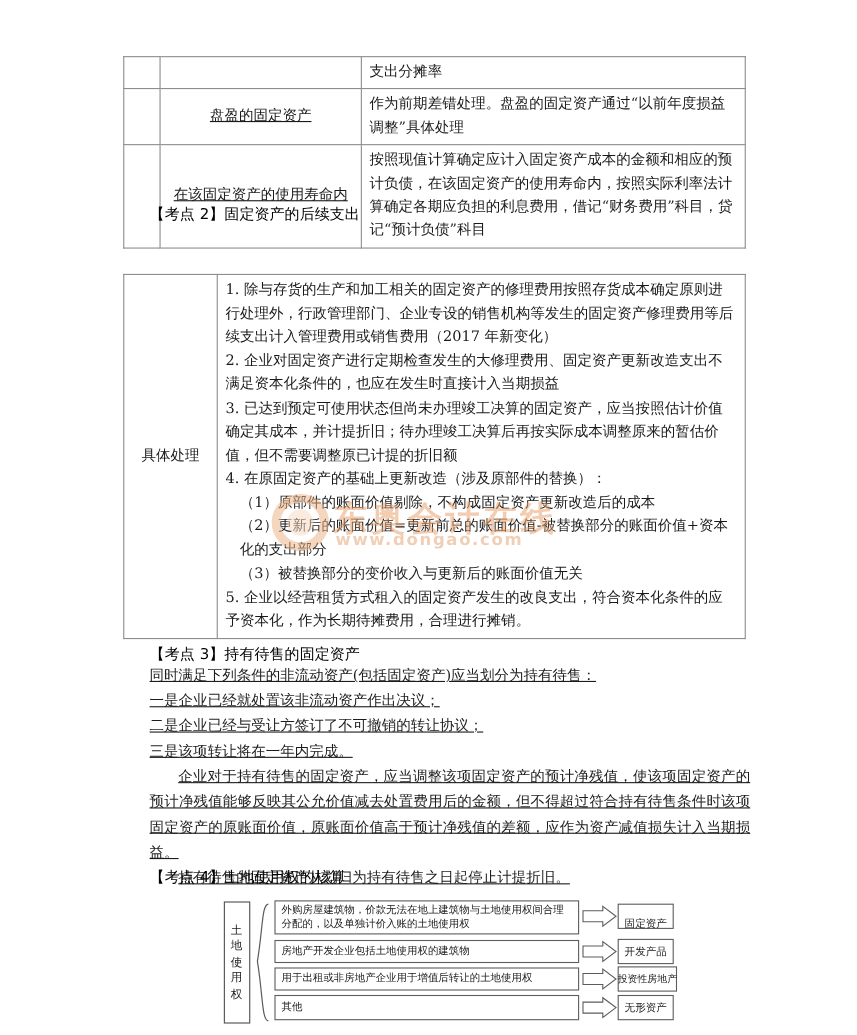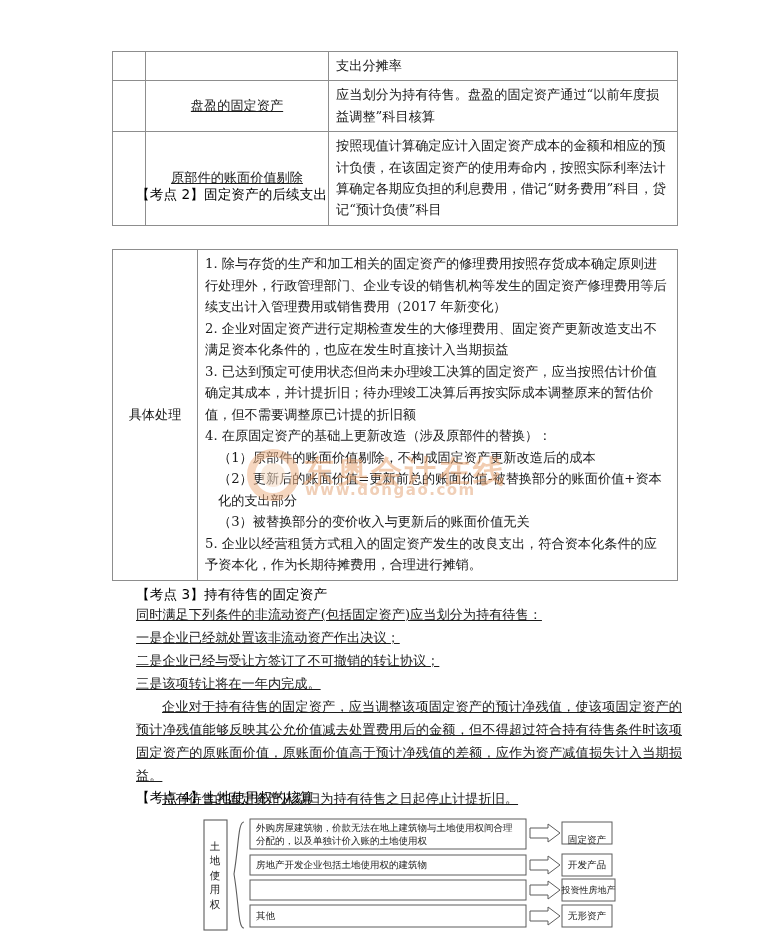"应当划分为持有待售。盘盈的固定资产通过“以前年度损益调整”科目核算" td.body-cell { text: 应当划分为持有待售。盘盈的固定资产通过“以前年度损益调整”科目核算 -> 作为前期差错处理。盘盈的固定资产通过“以前年度损益调整”具体处理 }
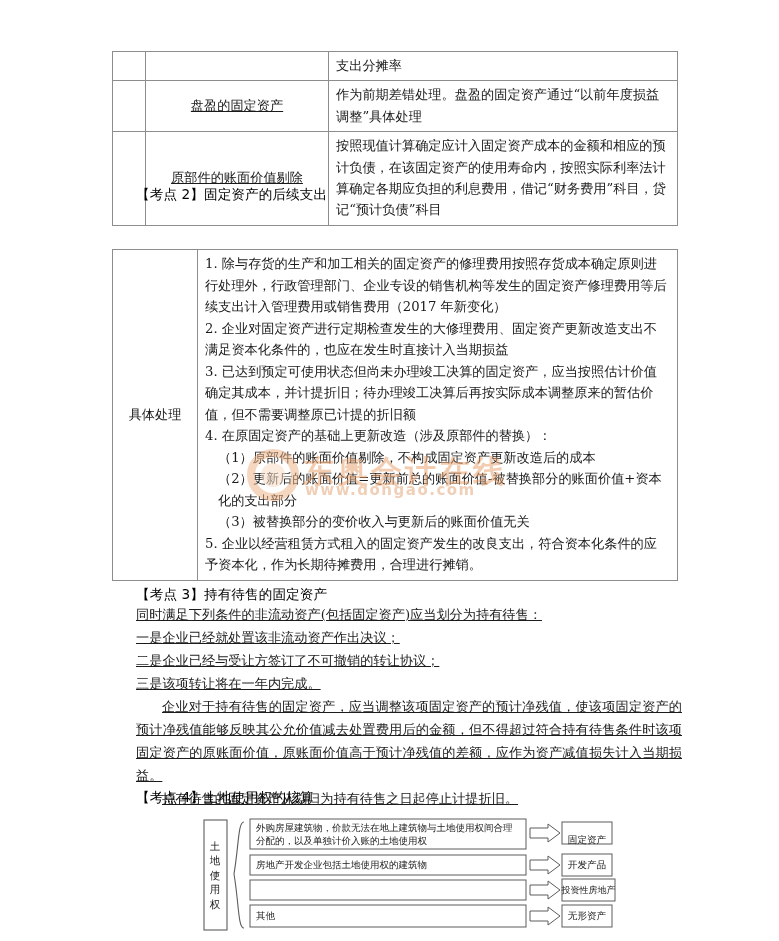"原部件的账面价值剔除" td.label-cell { text: 原部件的账面价值剔除 -> 在该固定资产的使用寿命内 }
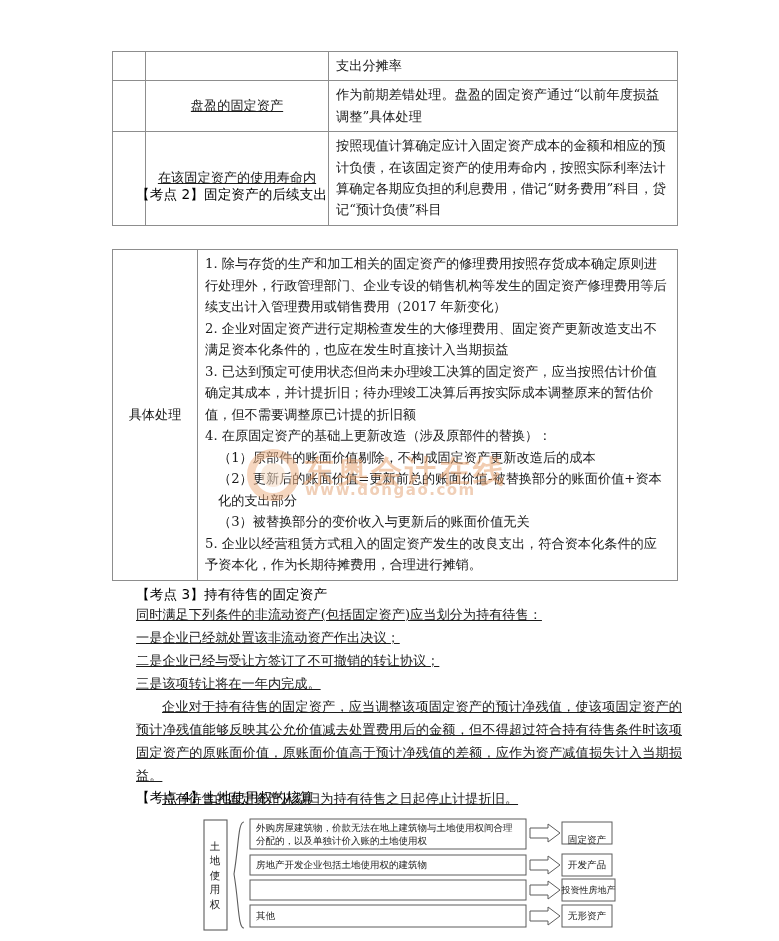"用于出租或非房地产企业用于增值后转让的土地使用权" div.dg-mid { html: none -> <div>用于出租或非房地产企业用于增值后转让的土地使用权</div> }
